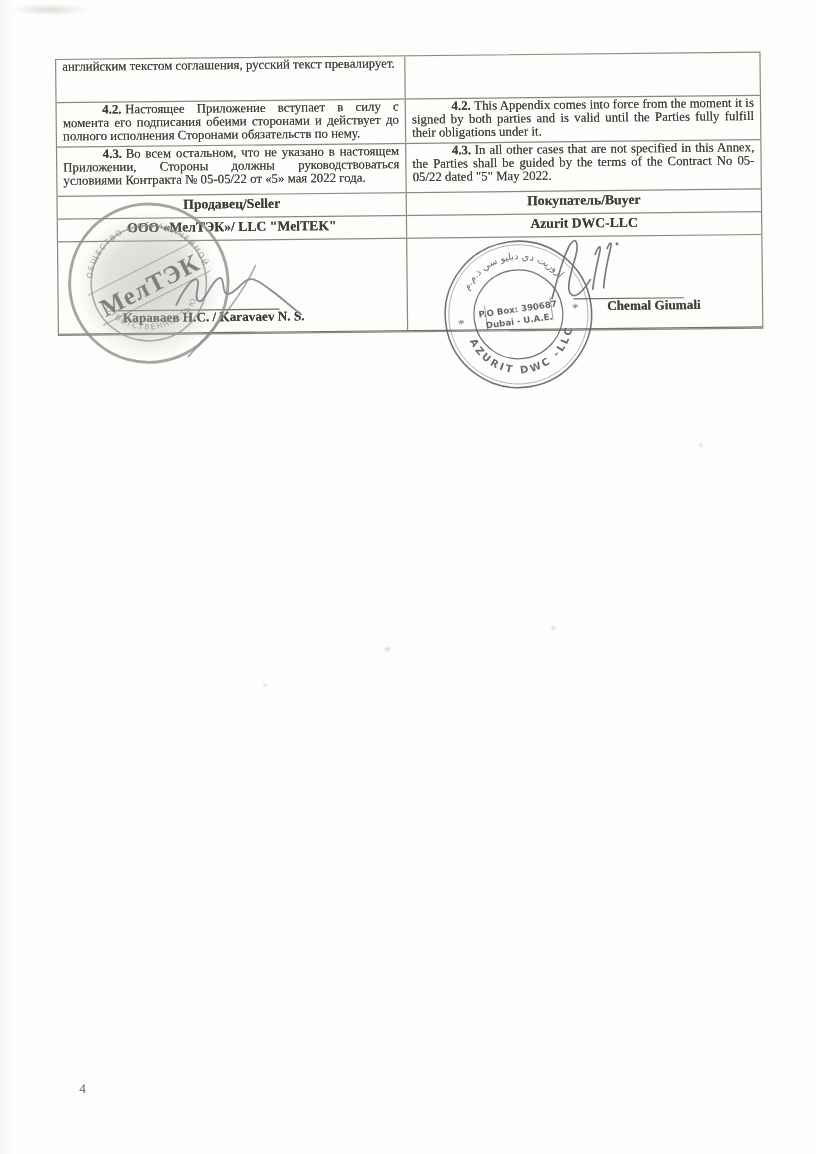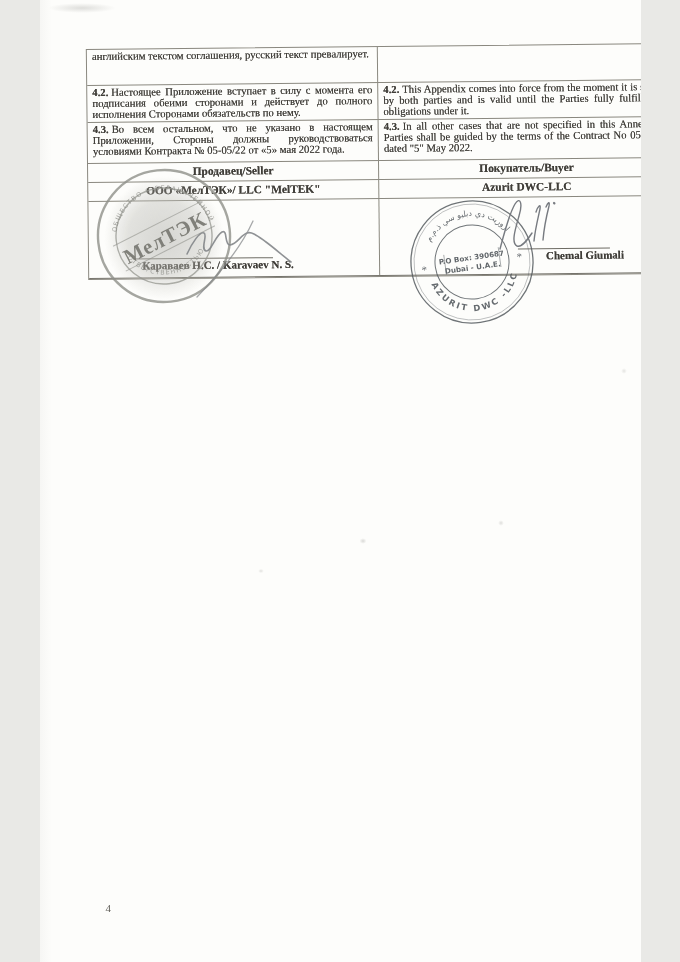"английским текстом соглашения, русский" .page { width: 601px -> 680px }
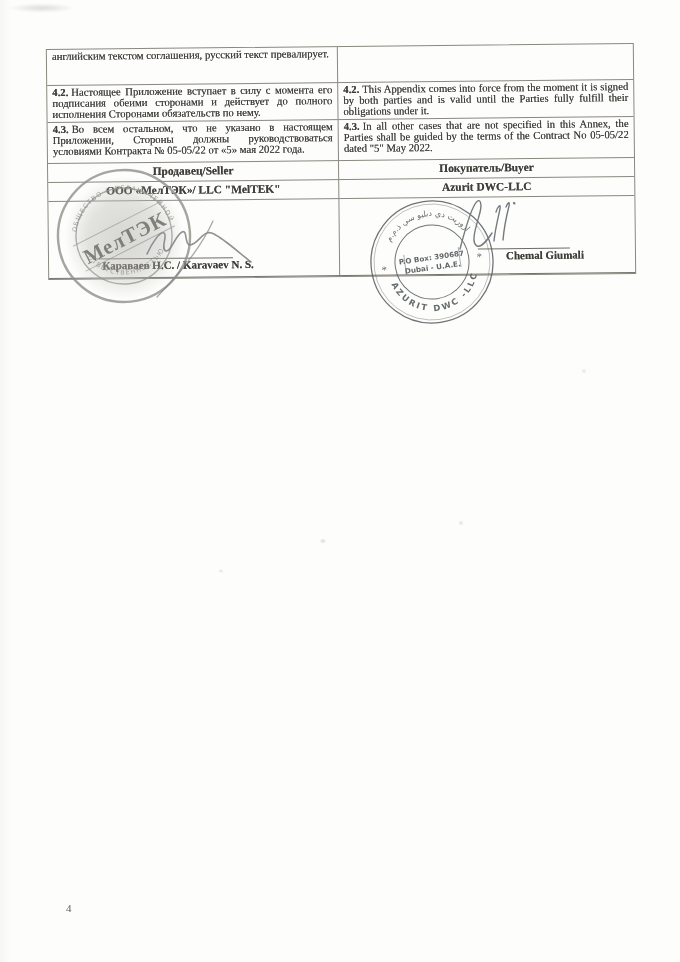"4.2." .cell b { margin-left: none -> 33px }
